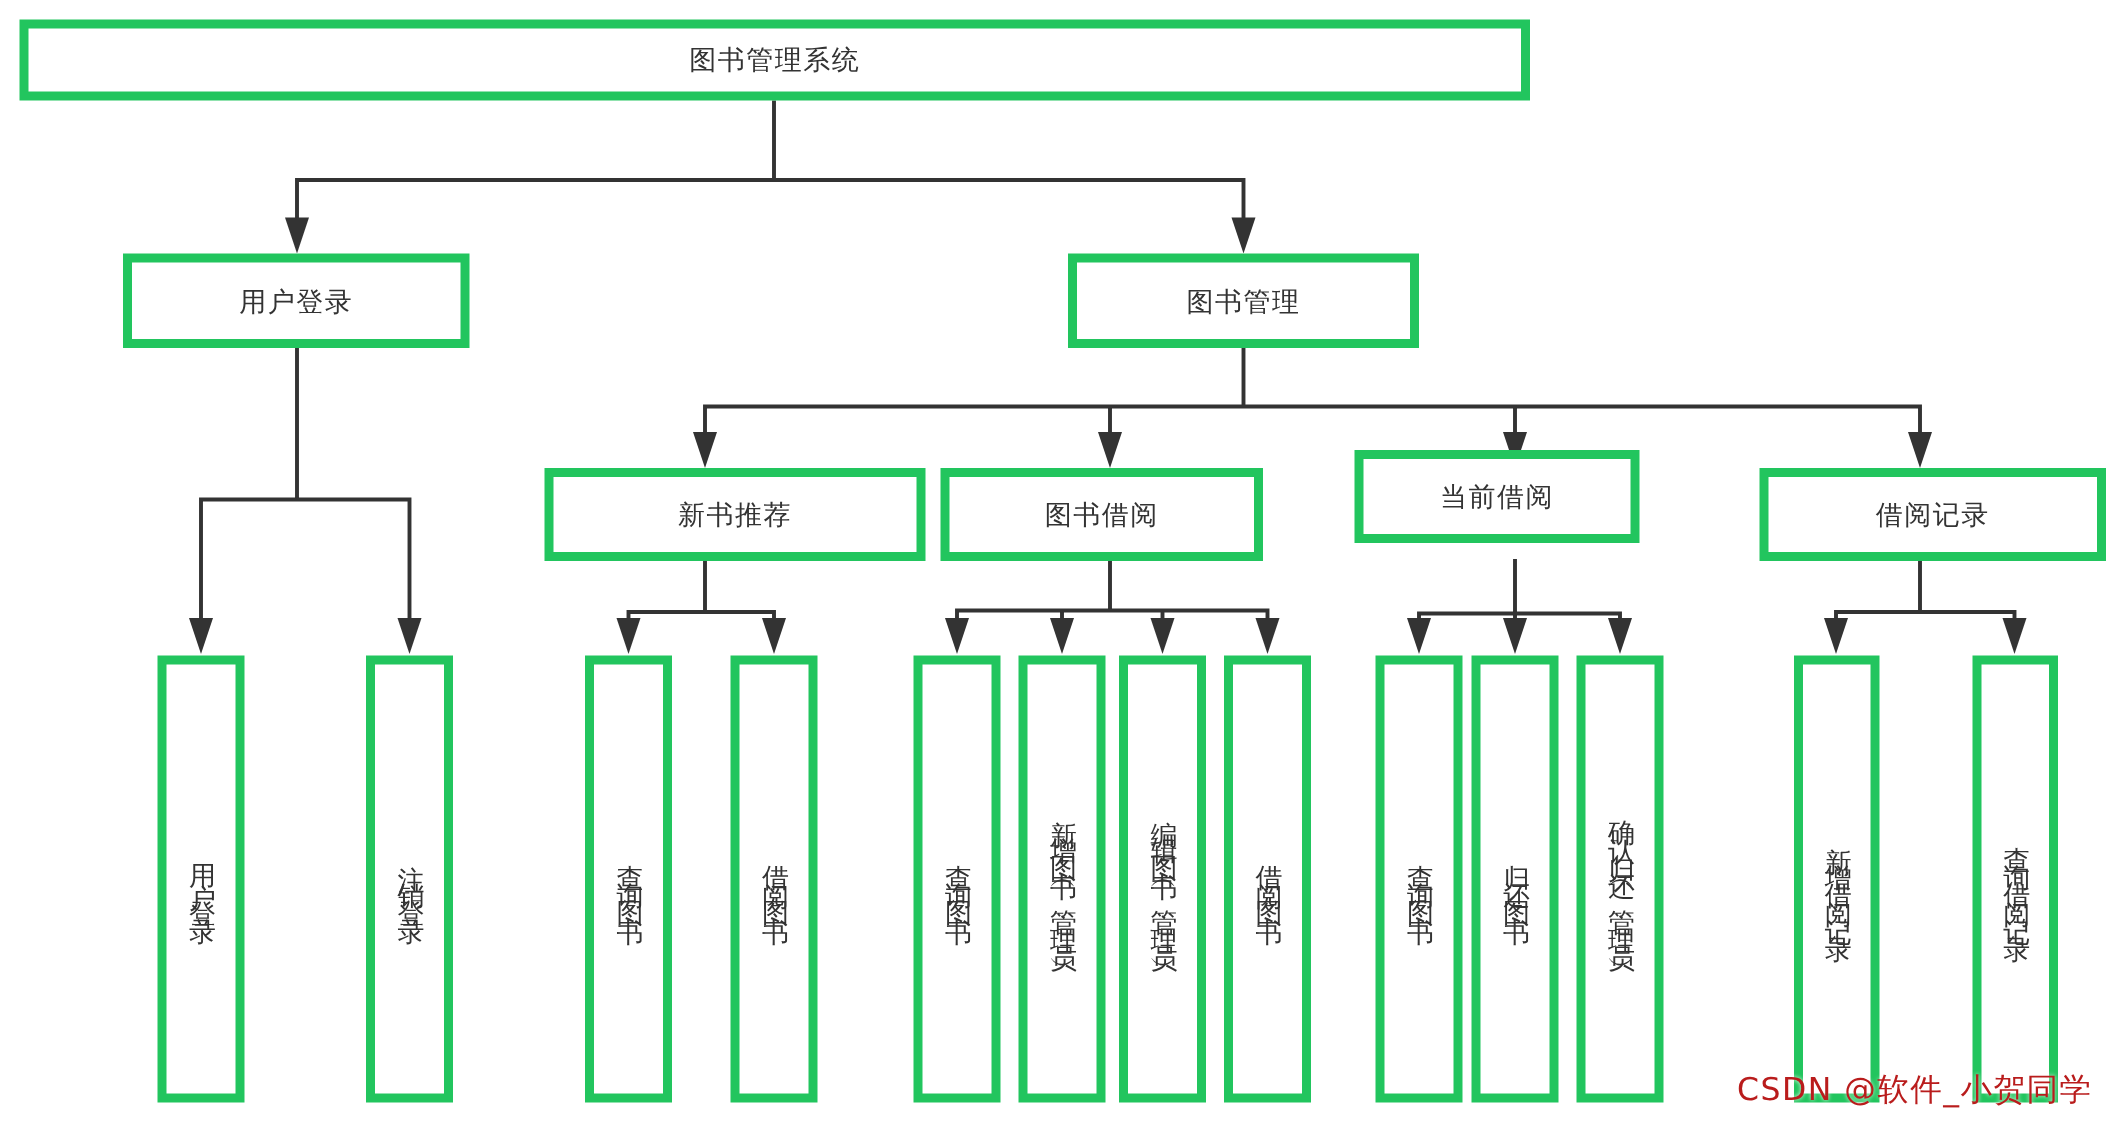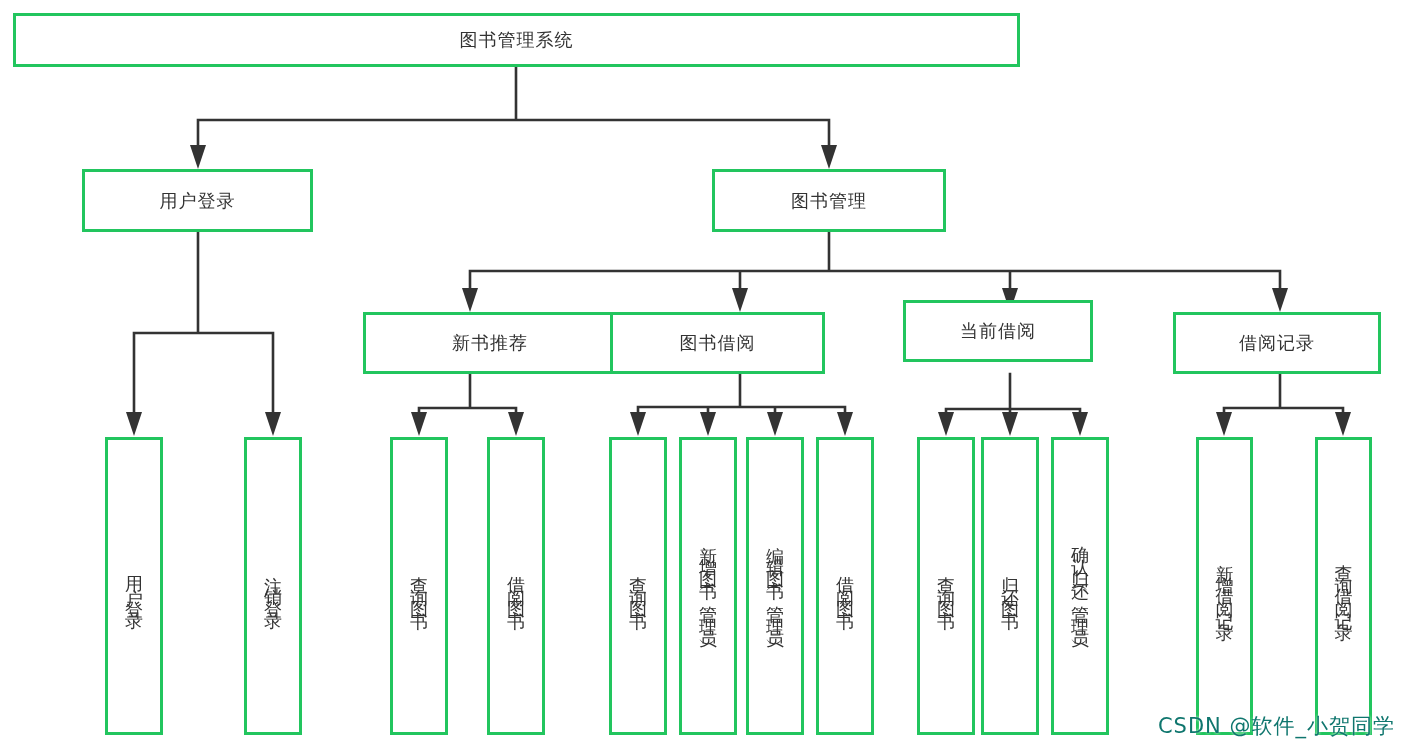"图书管理系统" .node { border: 3px solid #22c55e -> 6px solid #22c55e }
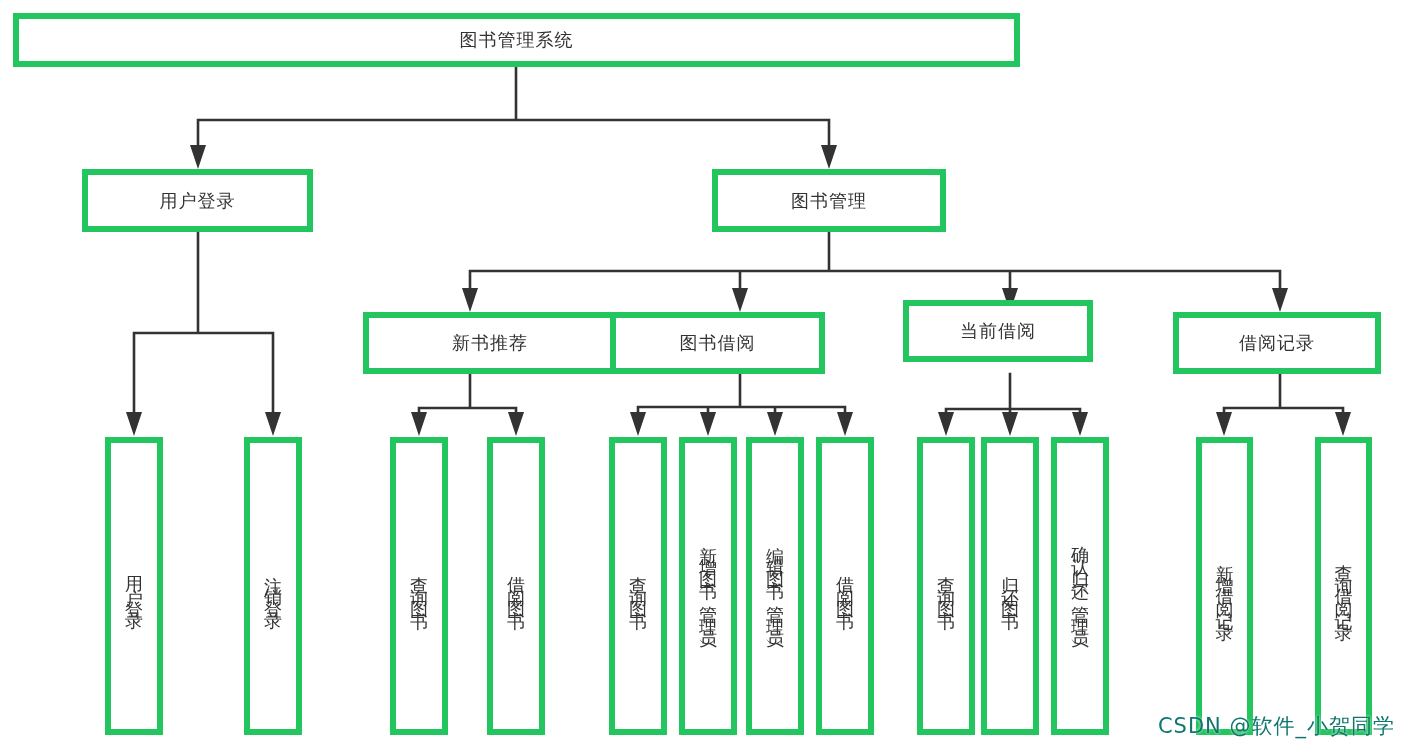"图书借阅" div.node { left: 610px -> 627px }
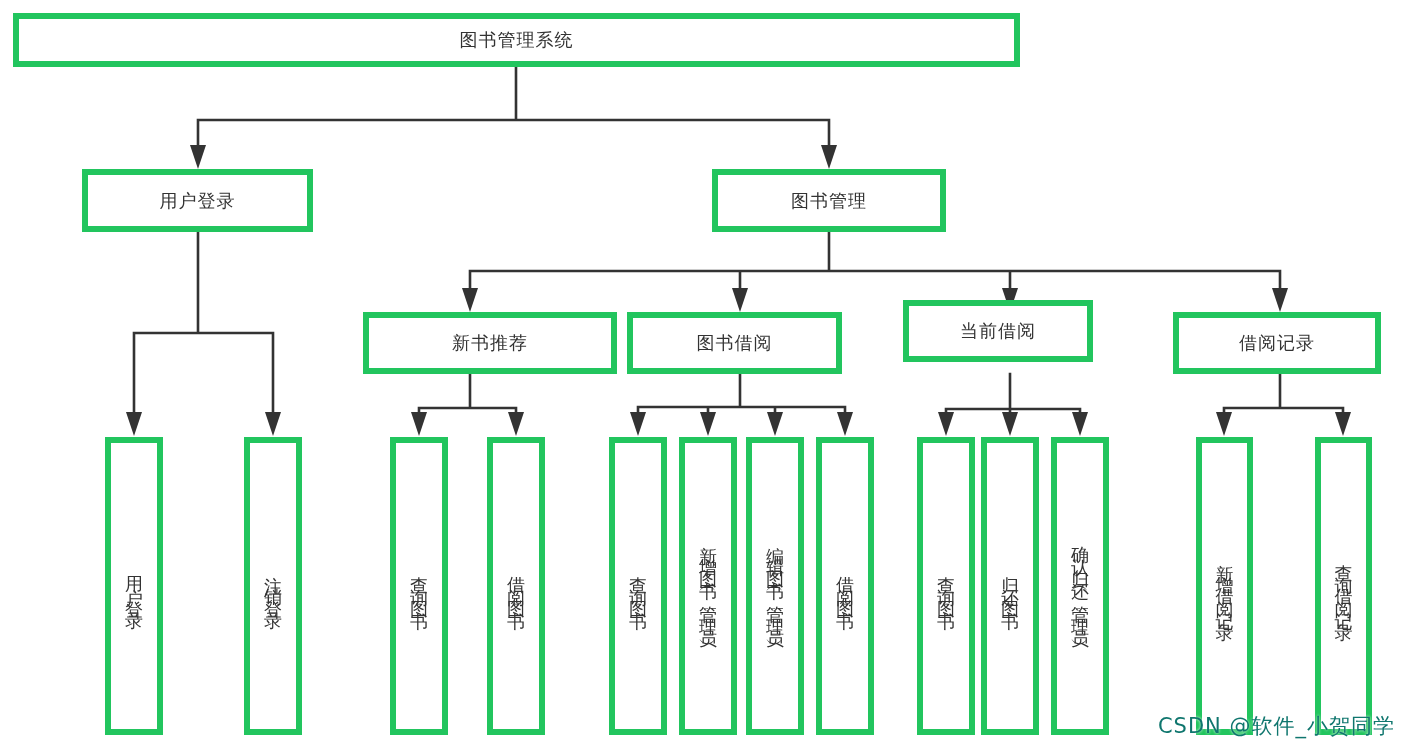"借阅记录" div.node { width: 208px -> 231px }
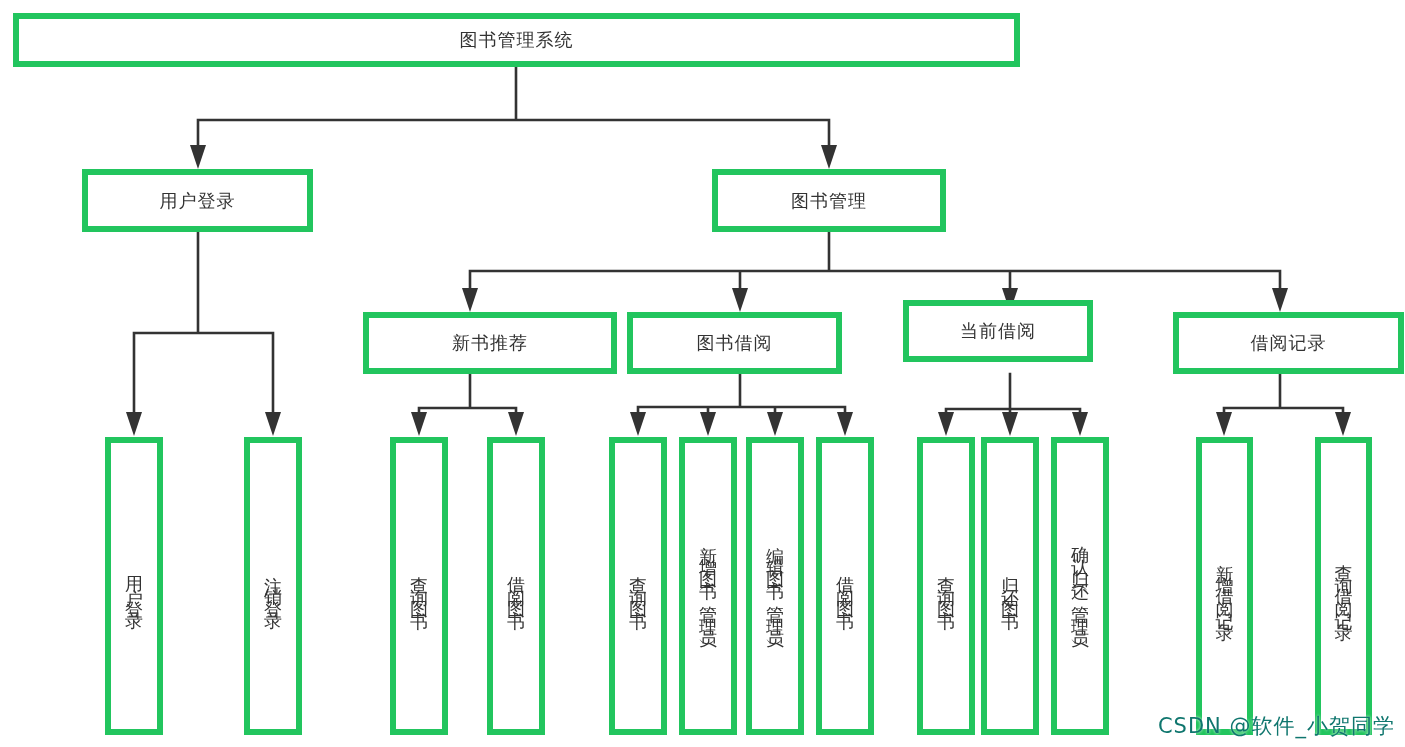"CSDN @软件_小贺同学" .watermark { color: #0f766e -> #b91c1c }
